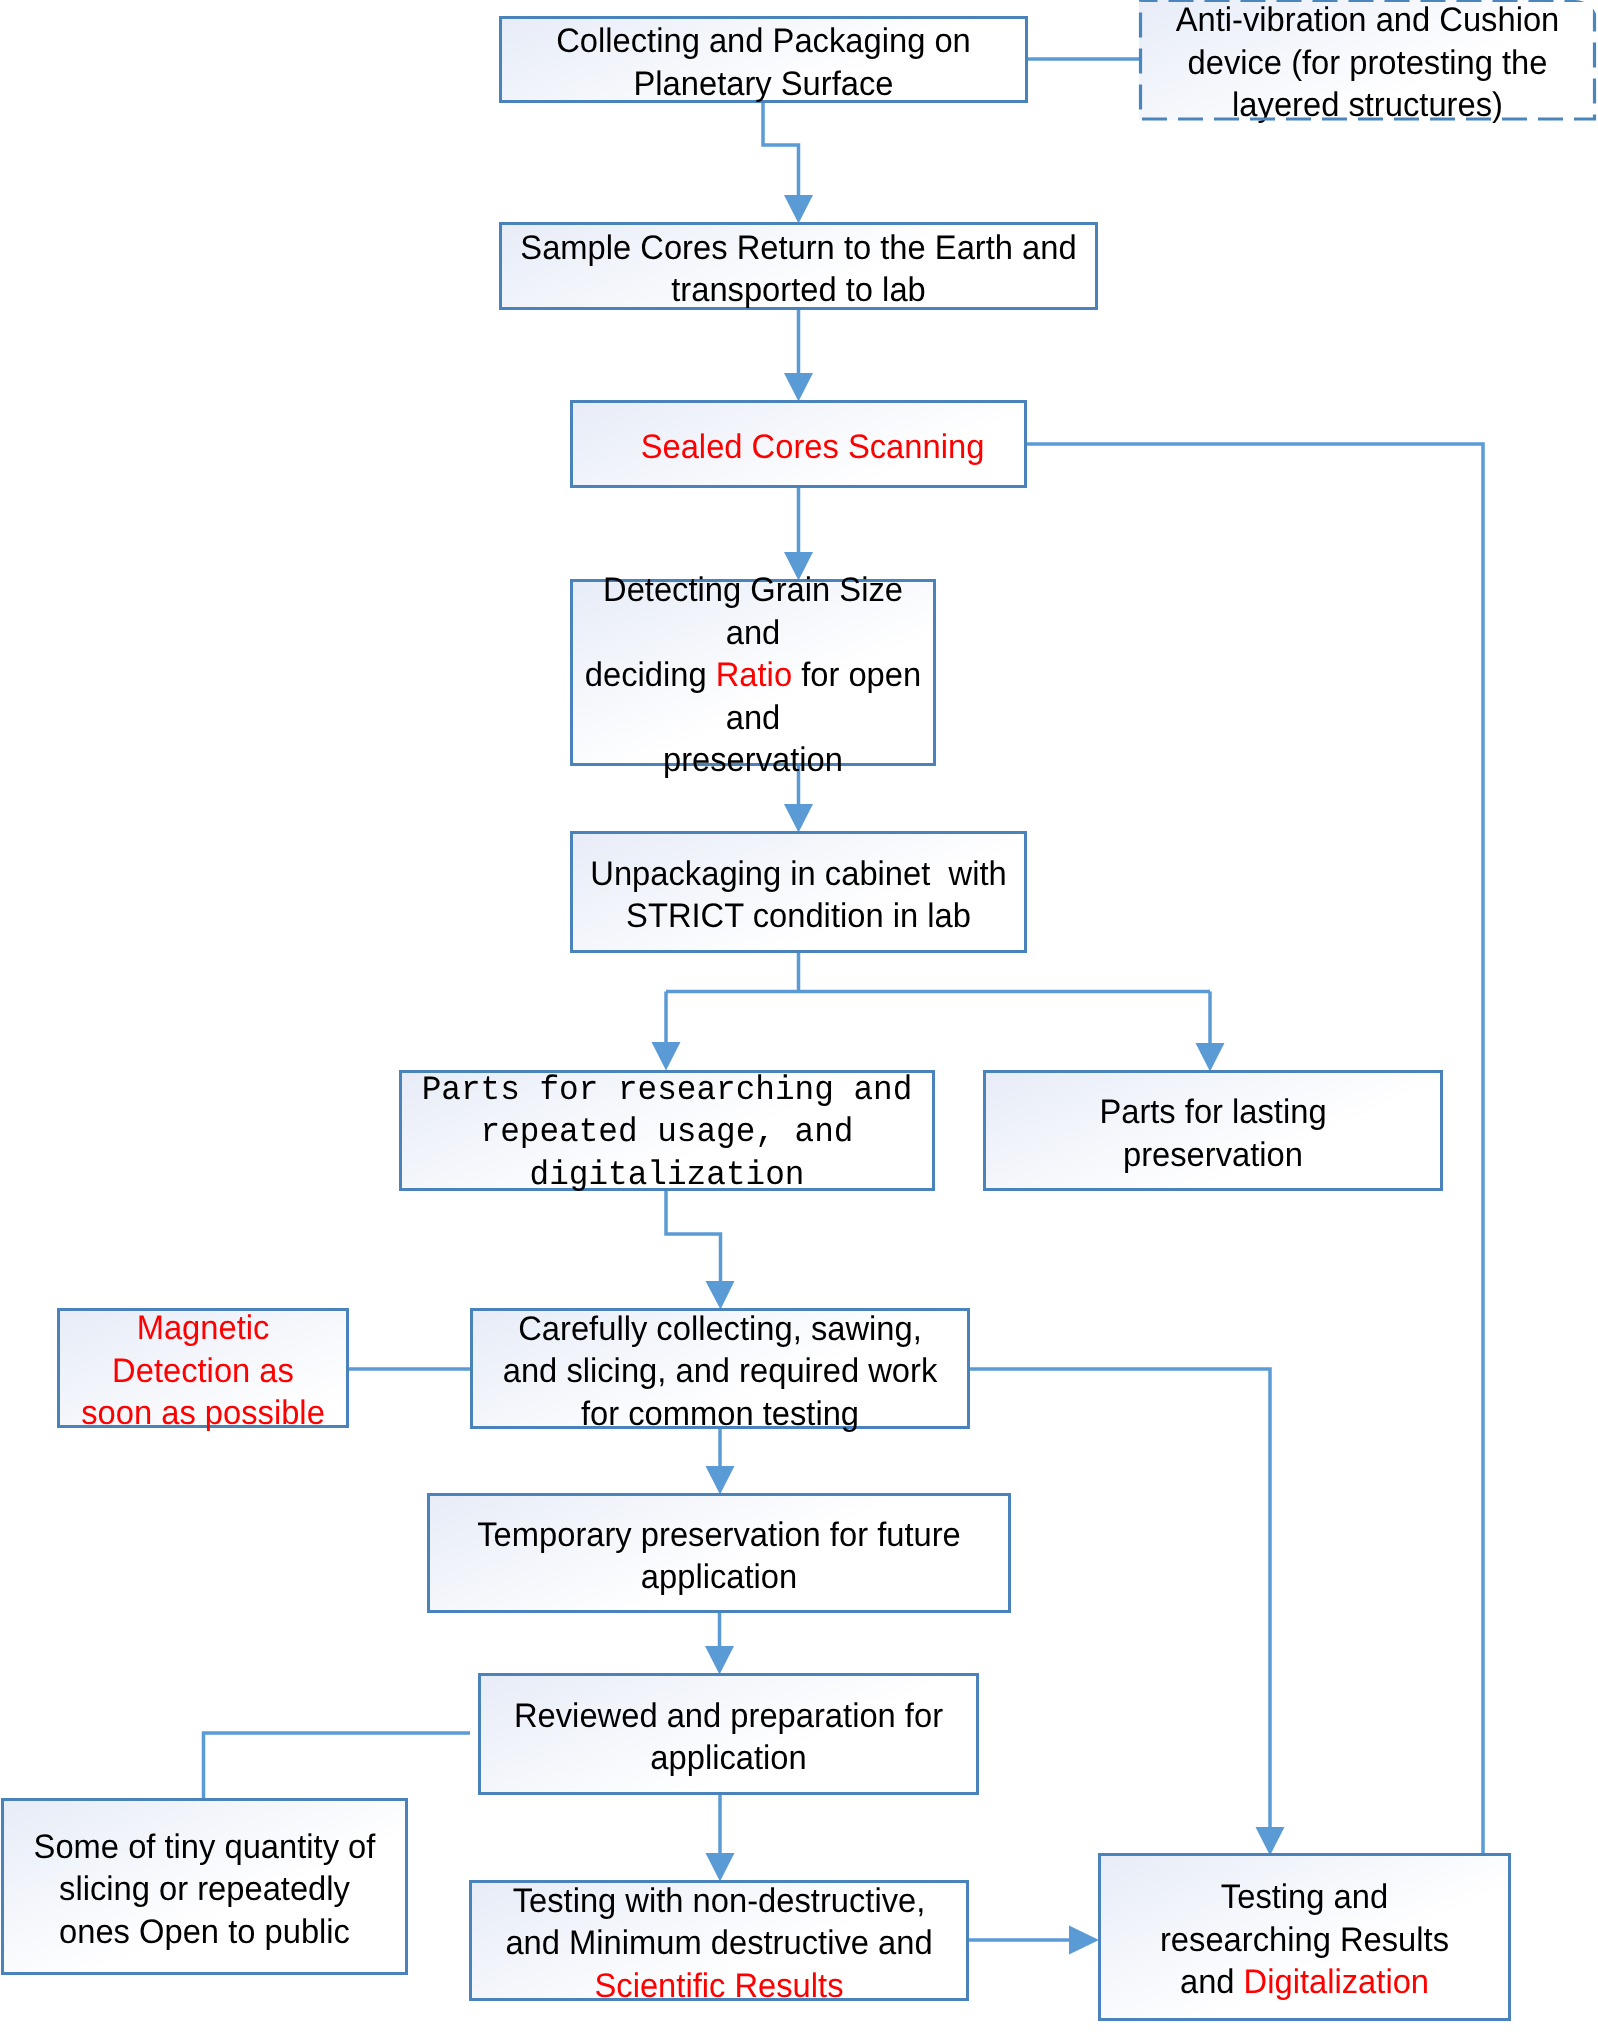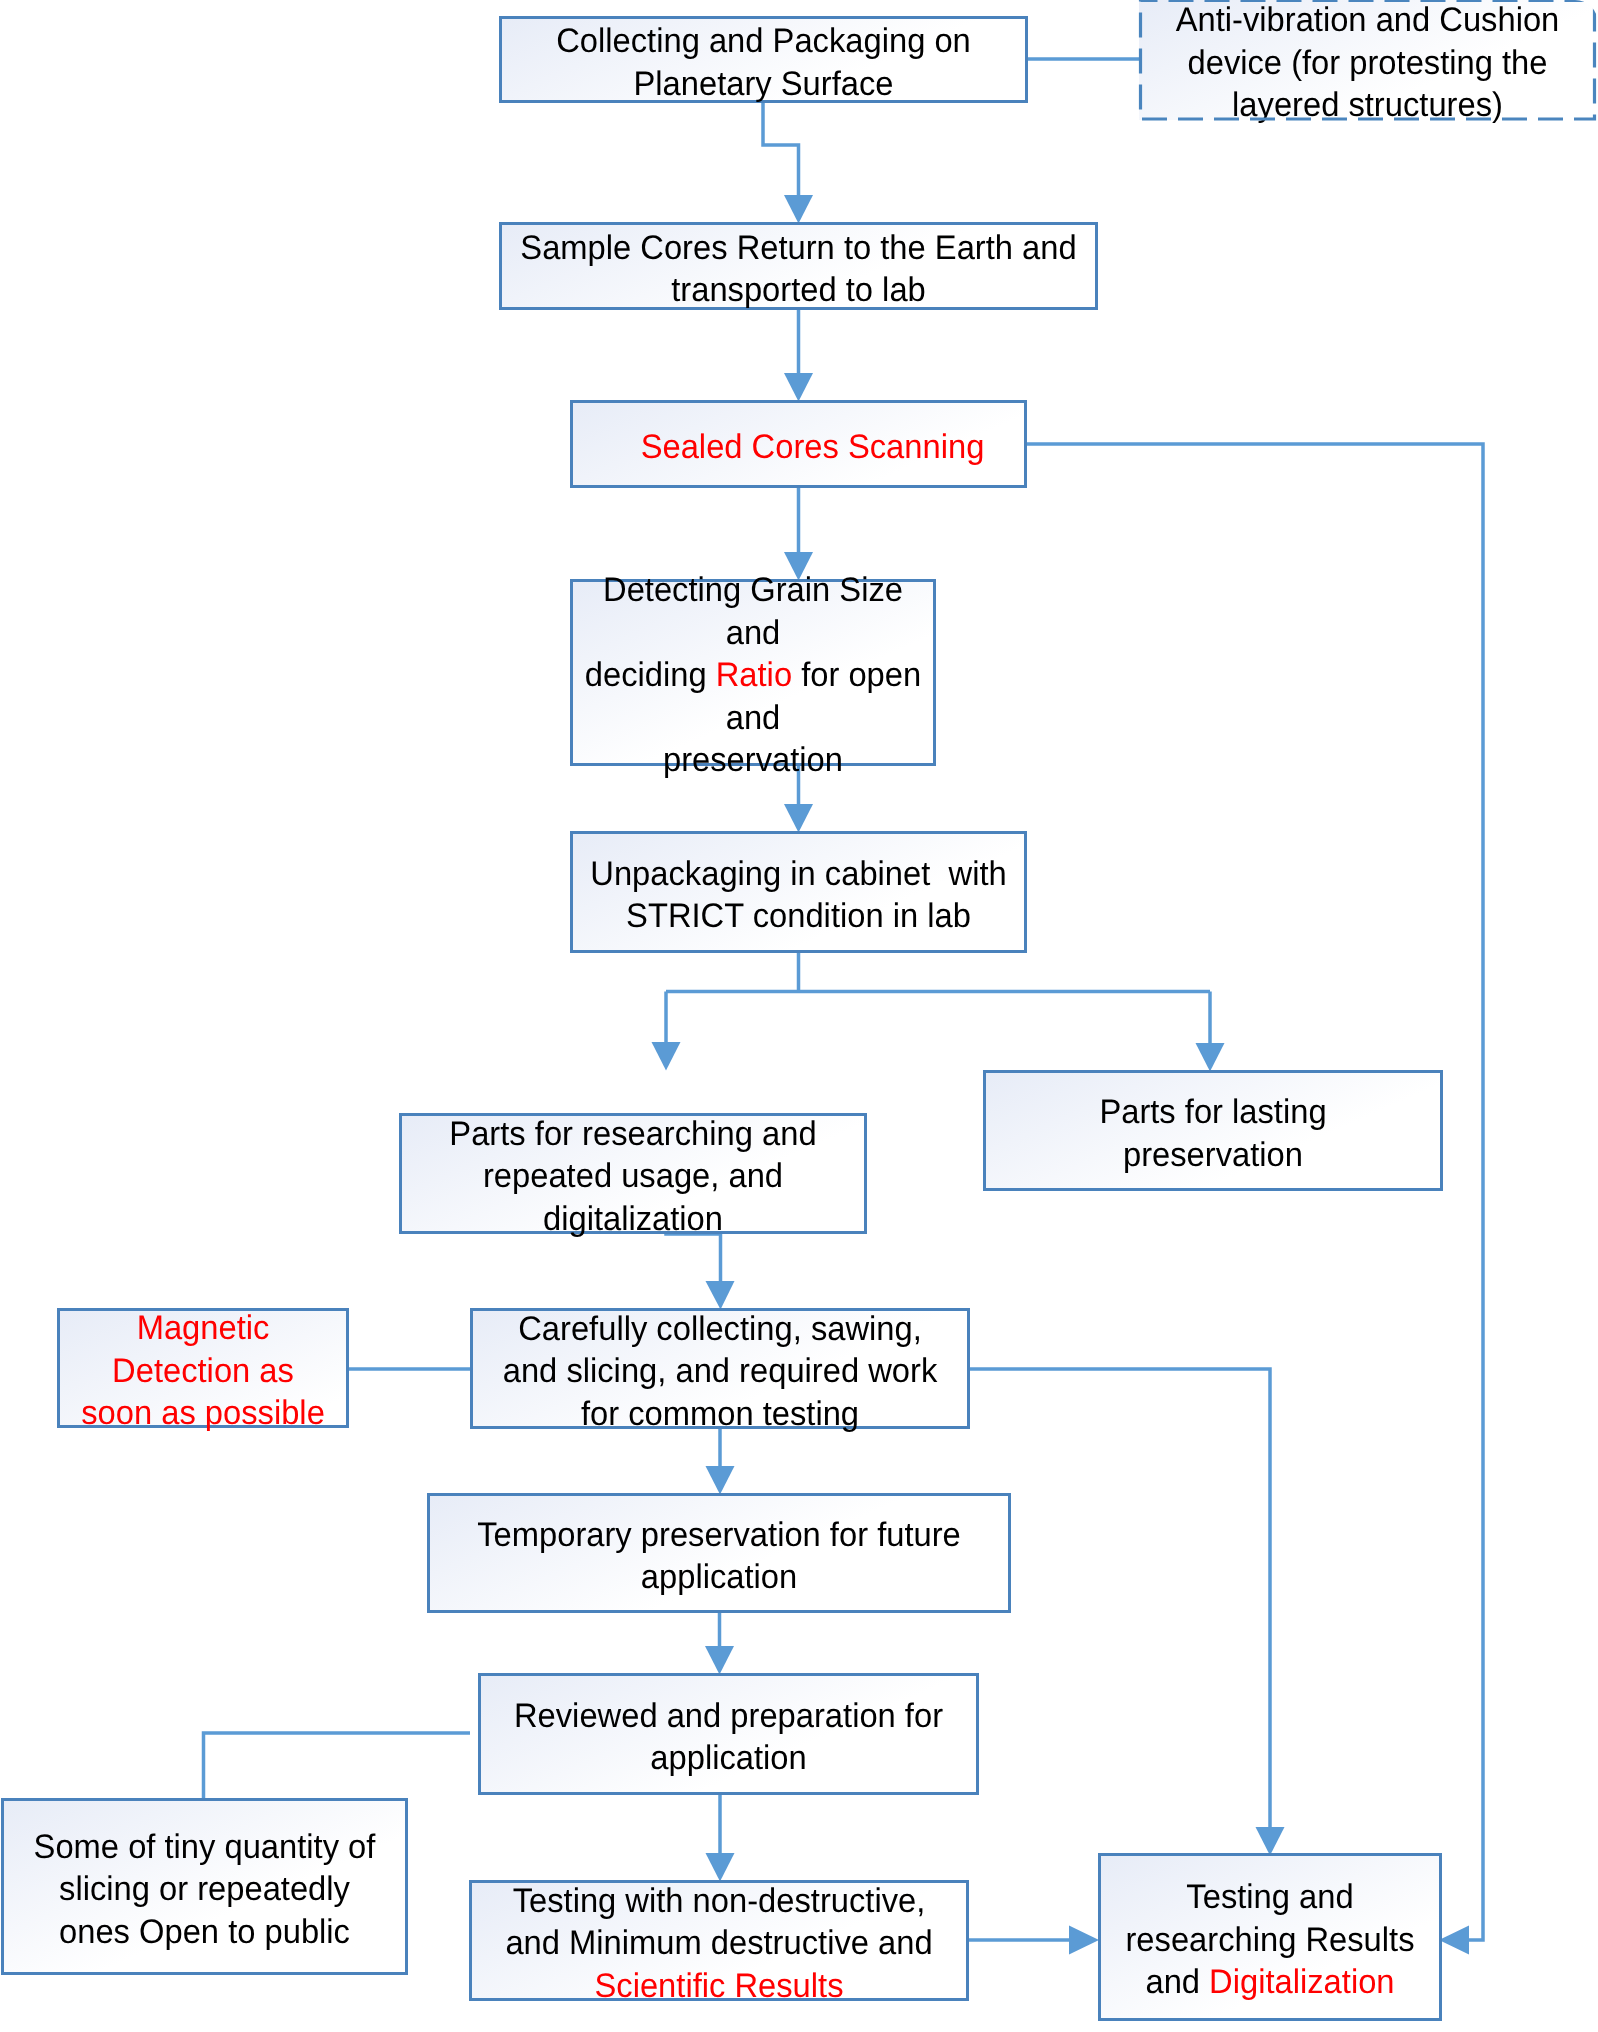"Parts for researching and" div.node { font-family: none -> Liberation Mono, monospace; top: 1113px -> 1070px; width: 468px -> 536px }
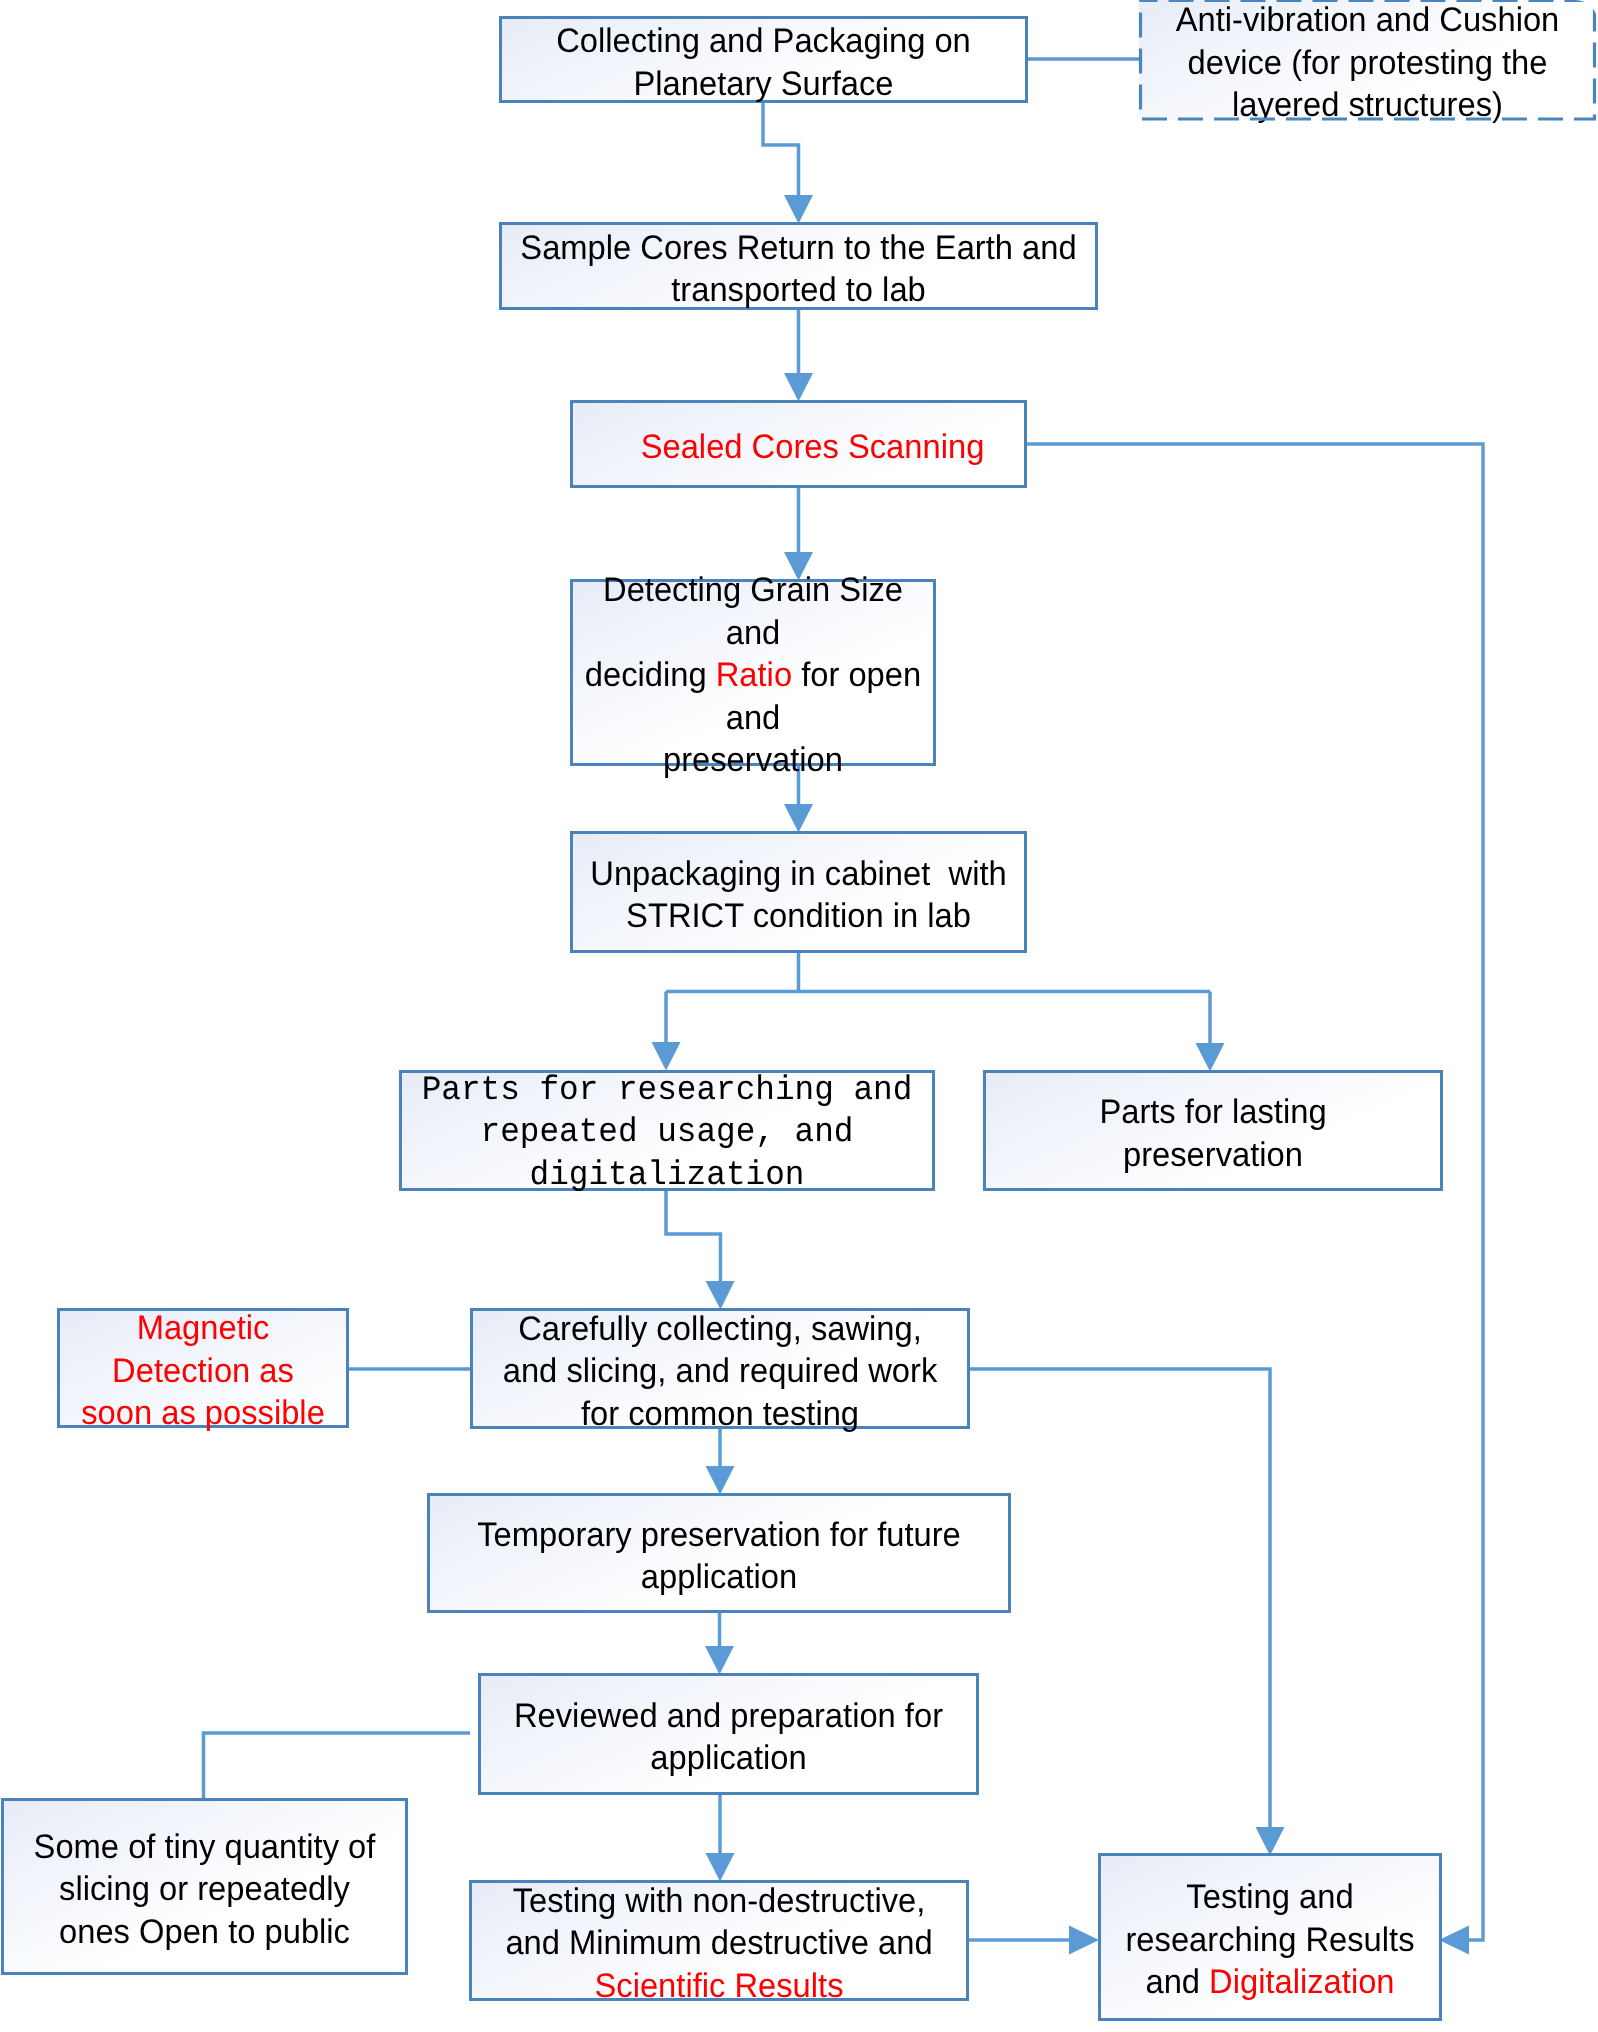"Testing and" div.node { width: 344px -> 413px }
